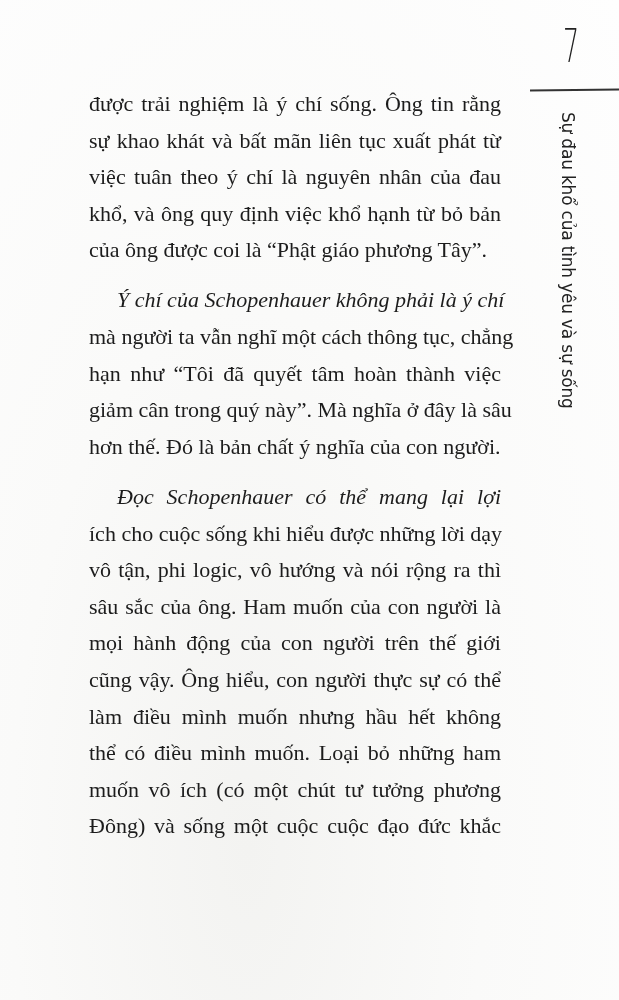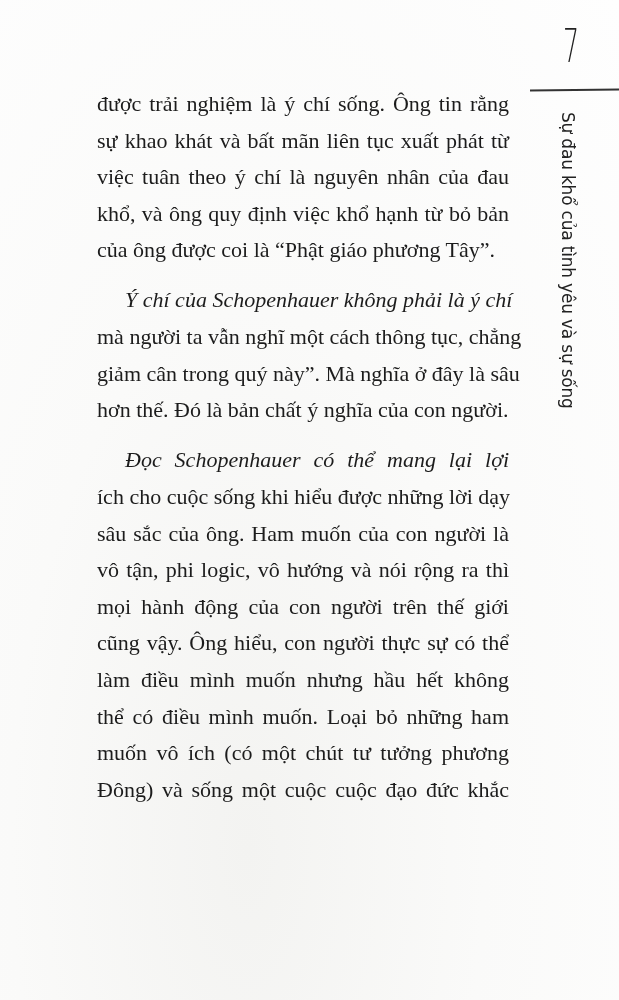"được trải nghiệm là ý" .body-text { left: 97px -> 89px }
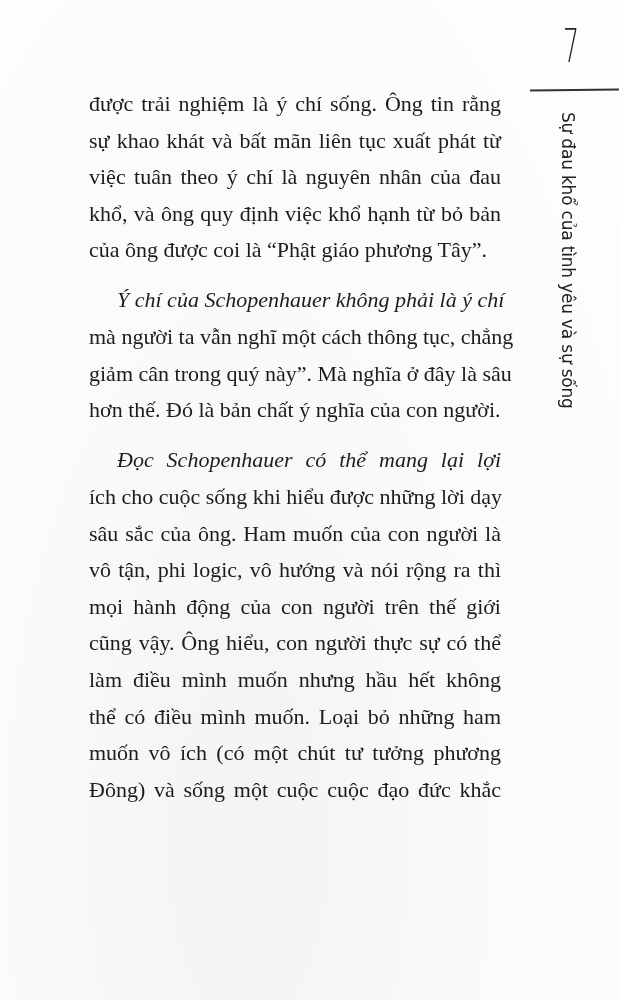"hạn như “Tôi đã quyết" span.line { html: none -> <span>hạn như “Tôi đã quyết tâm hoàn thành việc</span> }
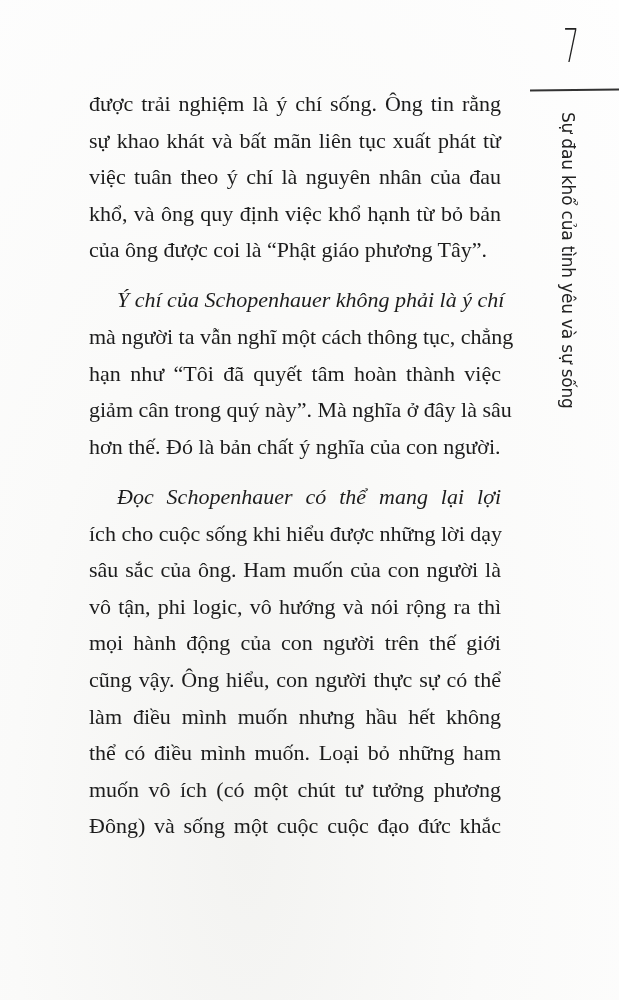"sâu sắc của ông. Ham" span.line { order: before "vô tận, phi logic, vô" -> after "vô tận, phi logic, vô" }
